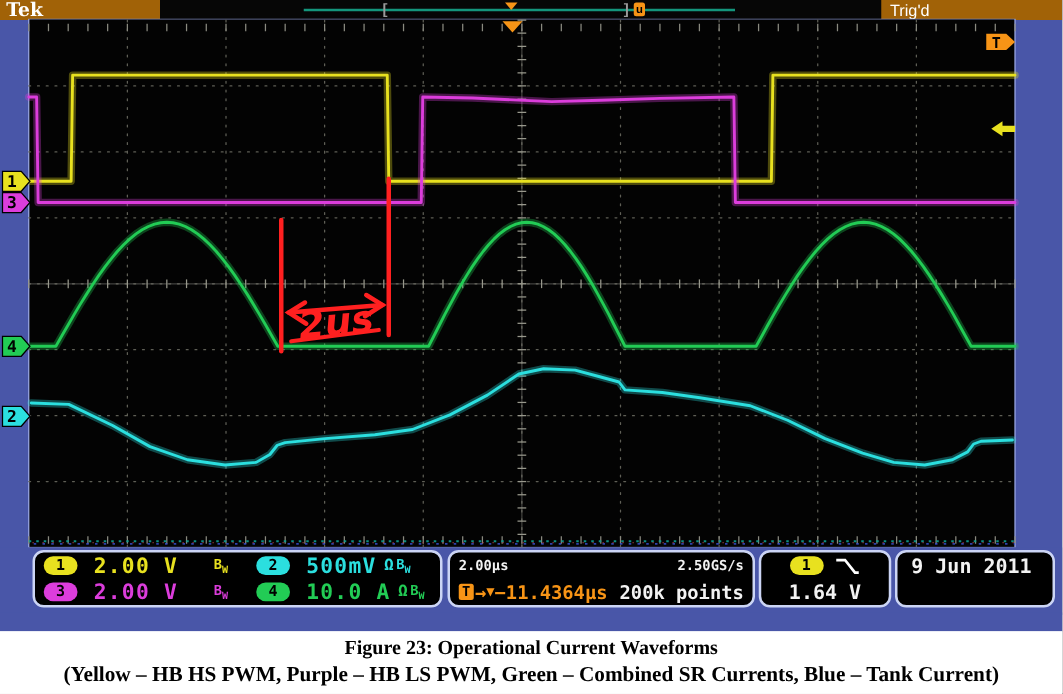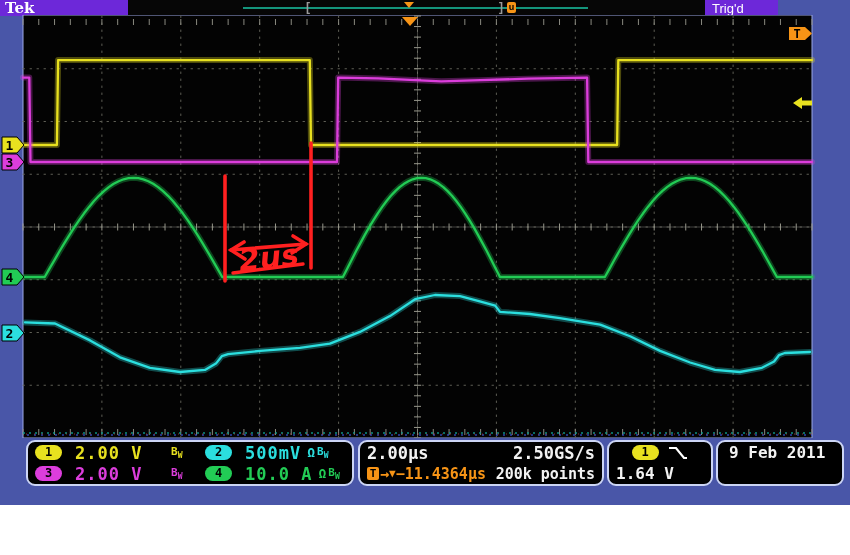"Tek" .topbar { background: #6d28d9 -> #a16207; width: 778px -> 850px }
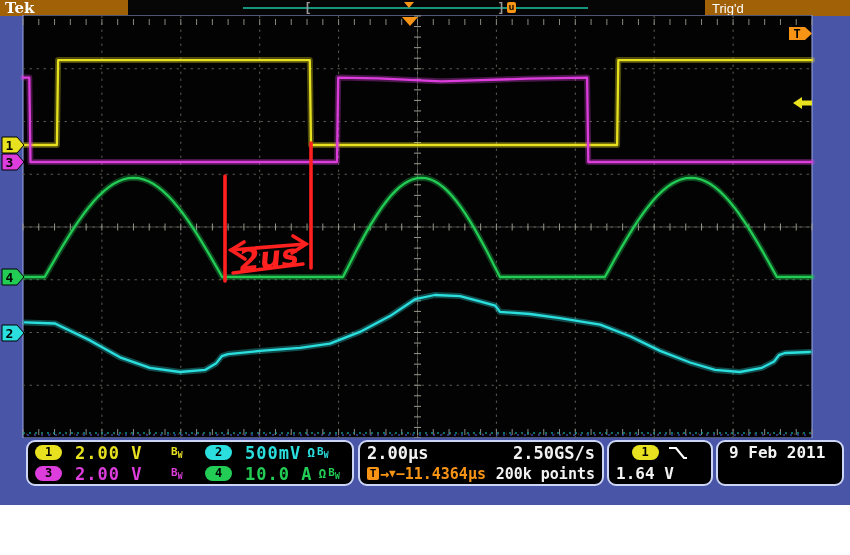"2.00µs" .htx { font-size: 17px -> 11px }
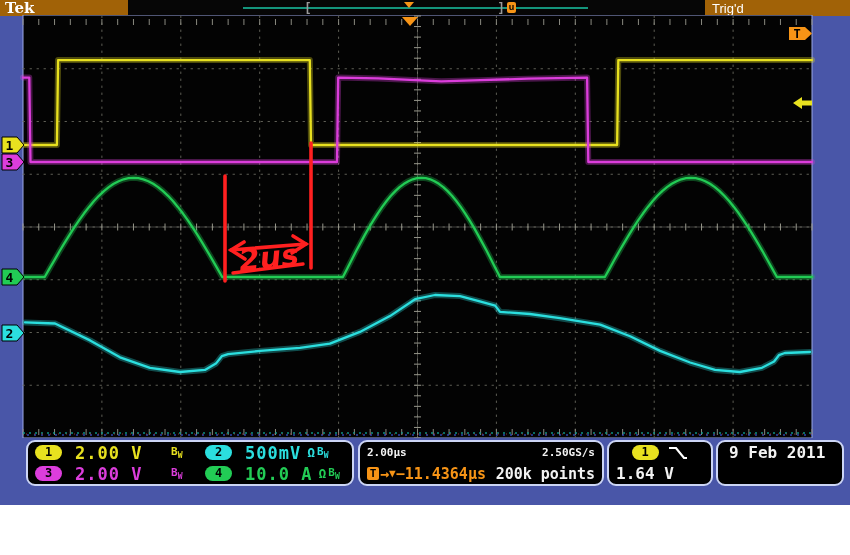"9 Feb 2011" span.htx { text: Feb -> Jun }
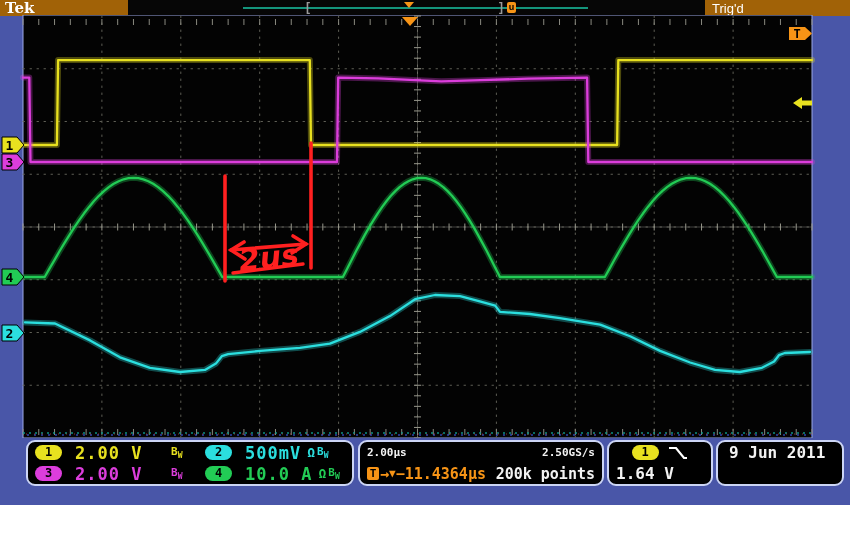"1.64 V" div.row { justify-content: flex-start -> center }
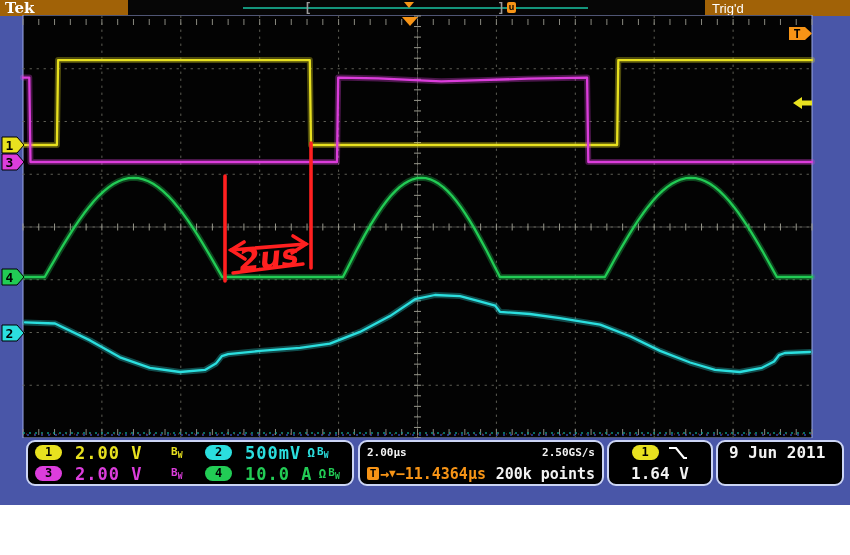"Figure 23: Operational Current Waveforms" div.caption { html: none -> <div> <div>Figure 23: Operational Current Waveforms</div> <div>(Yellow – HB HS PWM, Purple – HB LS PWM, Green – Combined SR Currents, Blue – Tank Current)</div> </div> }
